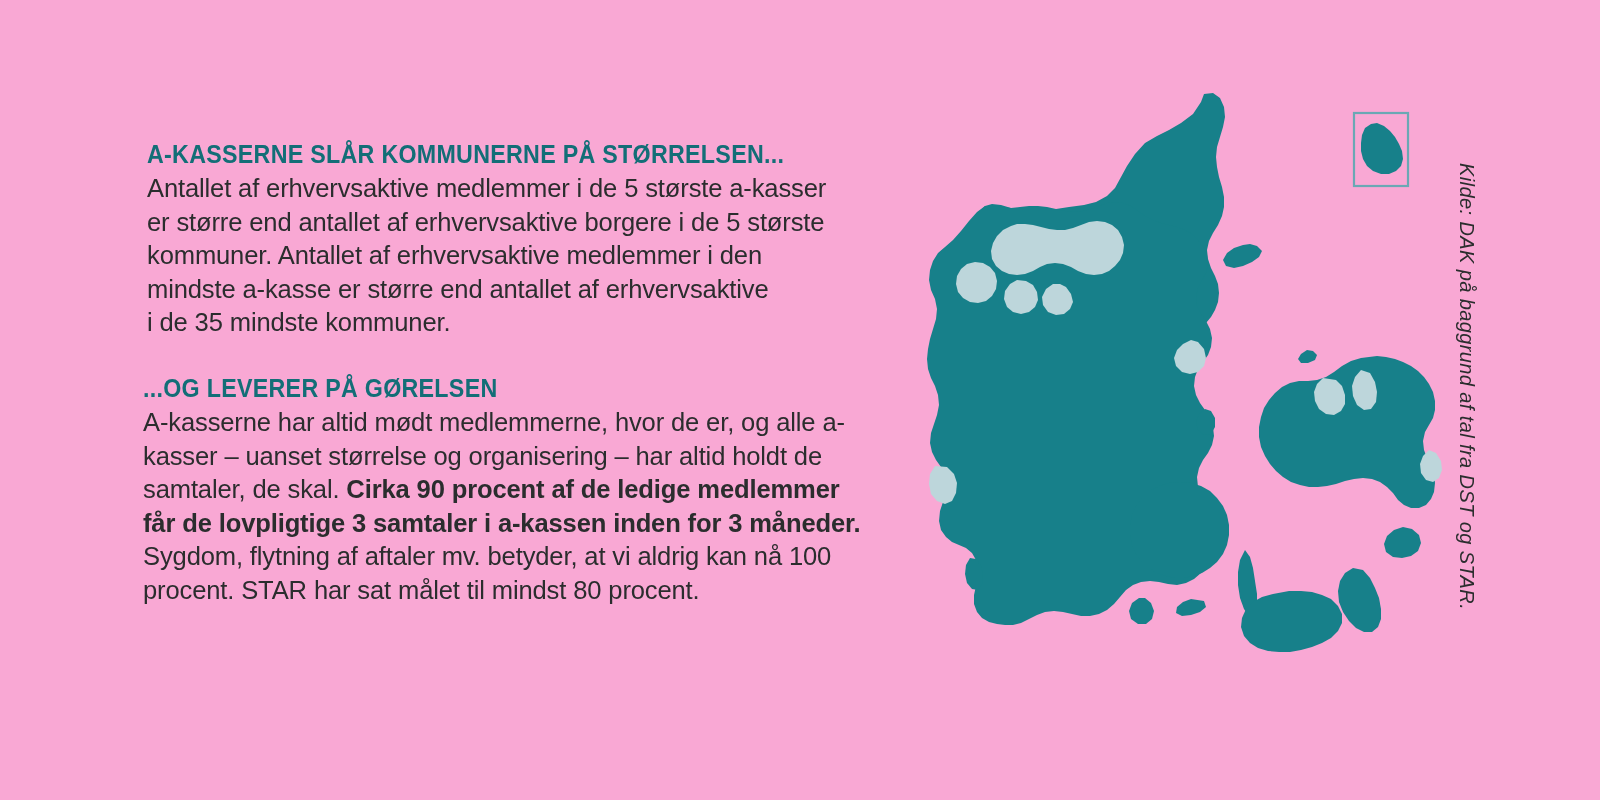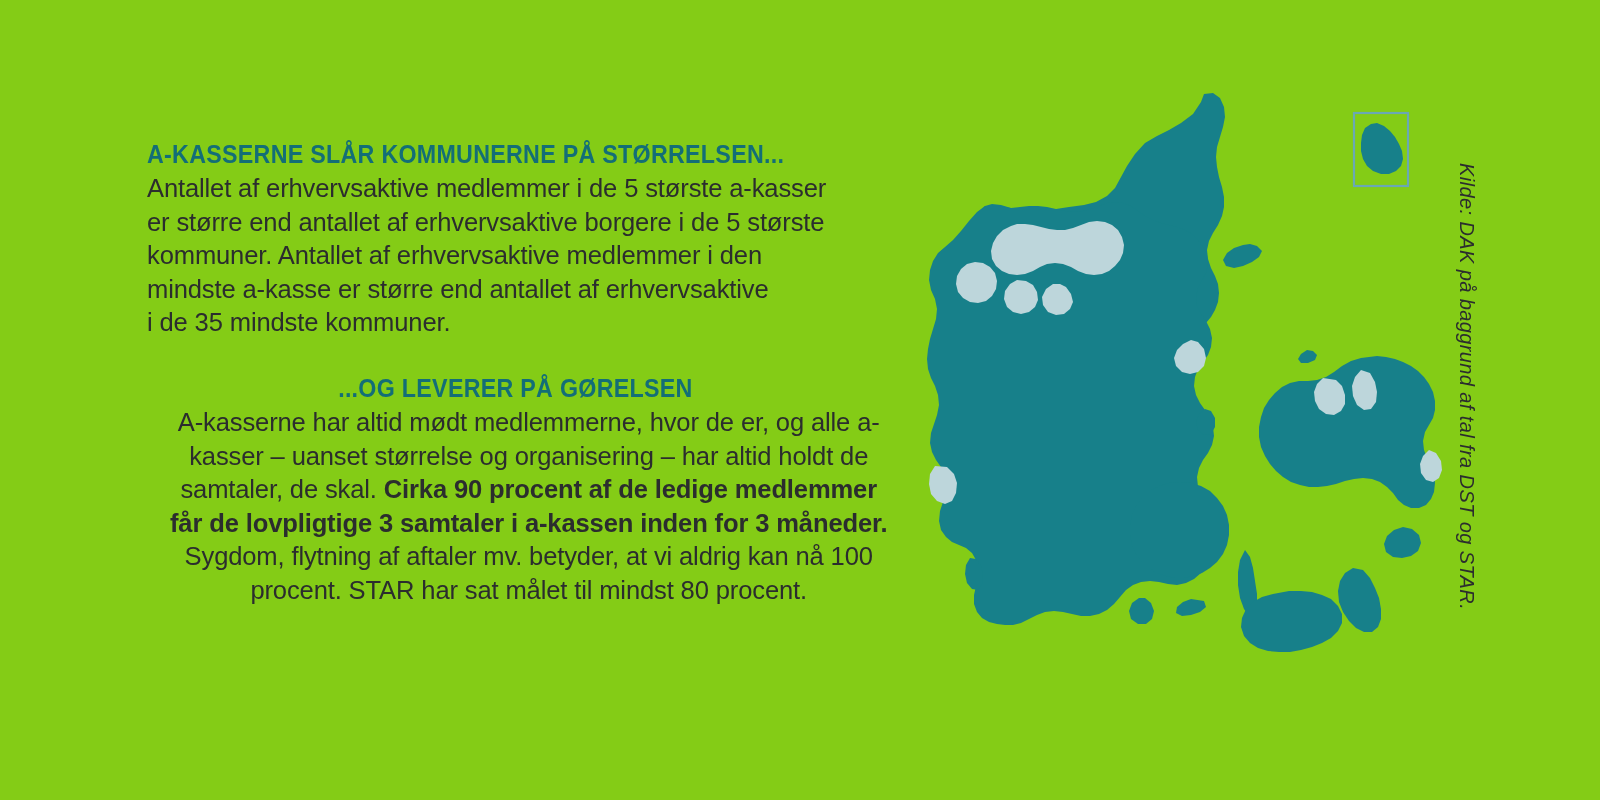"A-KASSERNE SLÅR KOMMUNERNE PÅ" #infographic { background: #84cc16 -> #f9a8d4 }
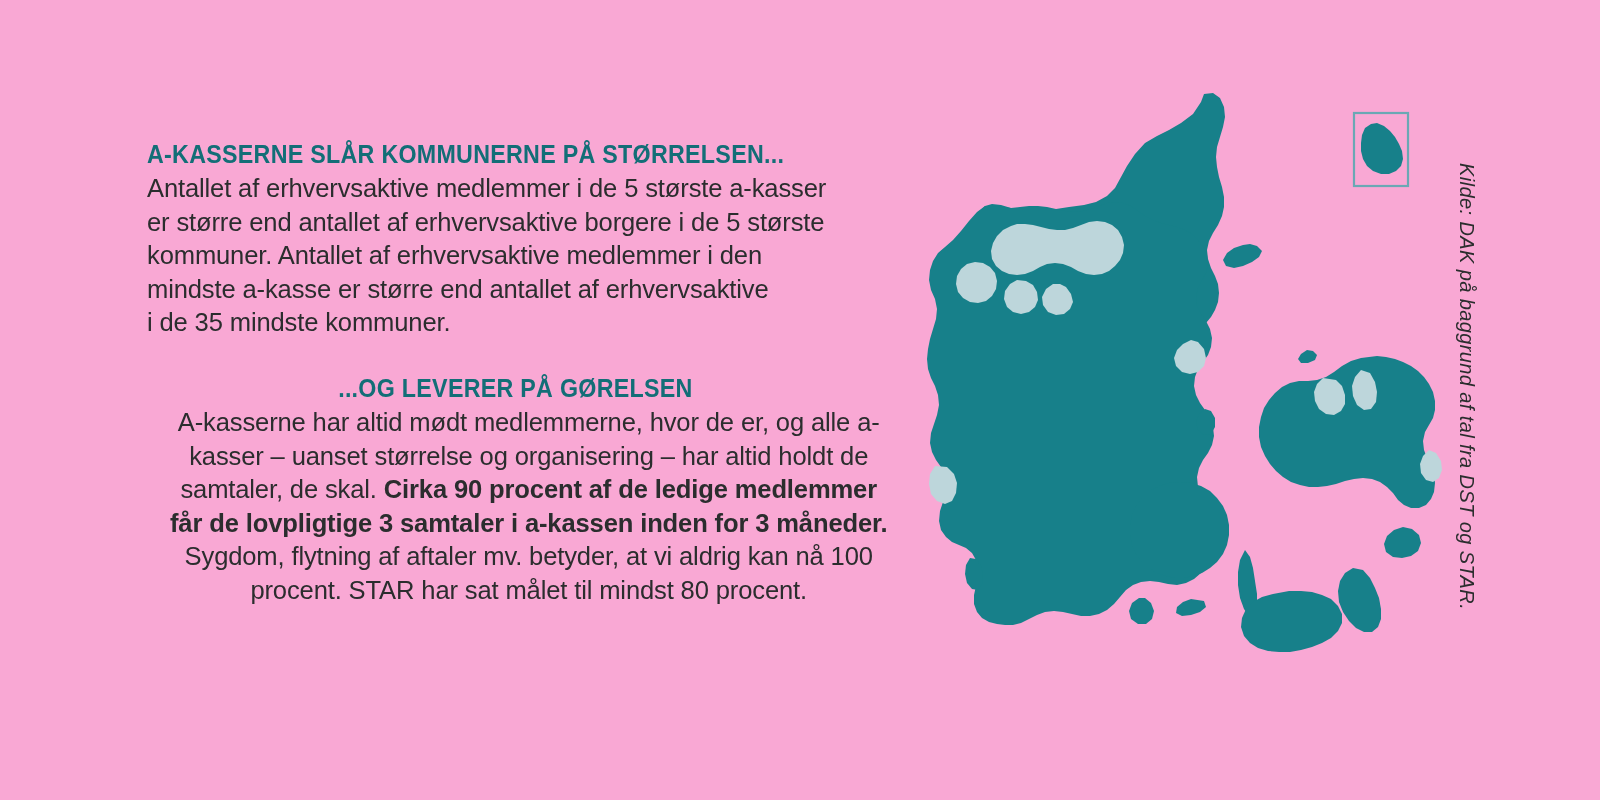"...OG LEVERER PÅ GØRELSEN" .block-second { left: 162px -> 143px; text-align: center -> none }
